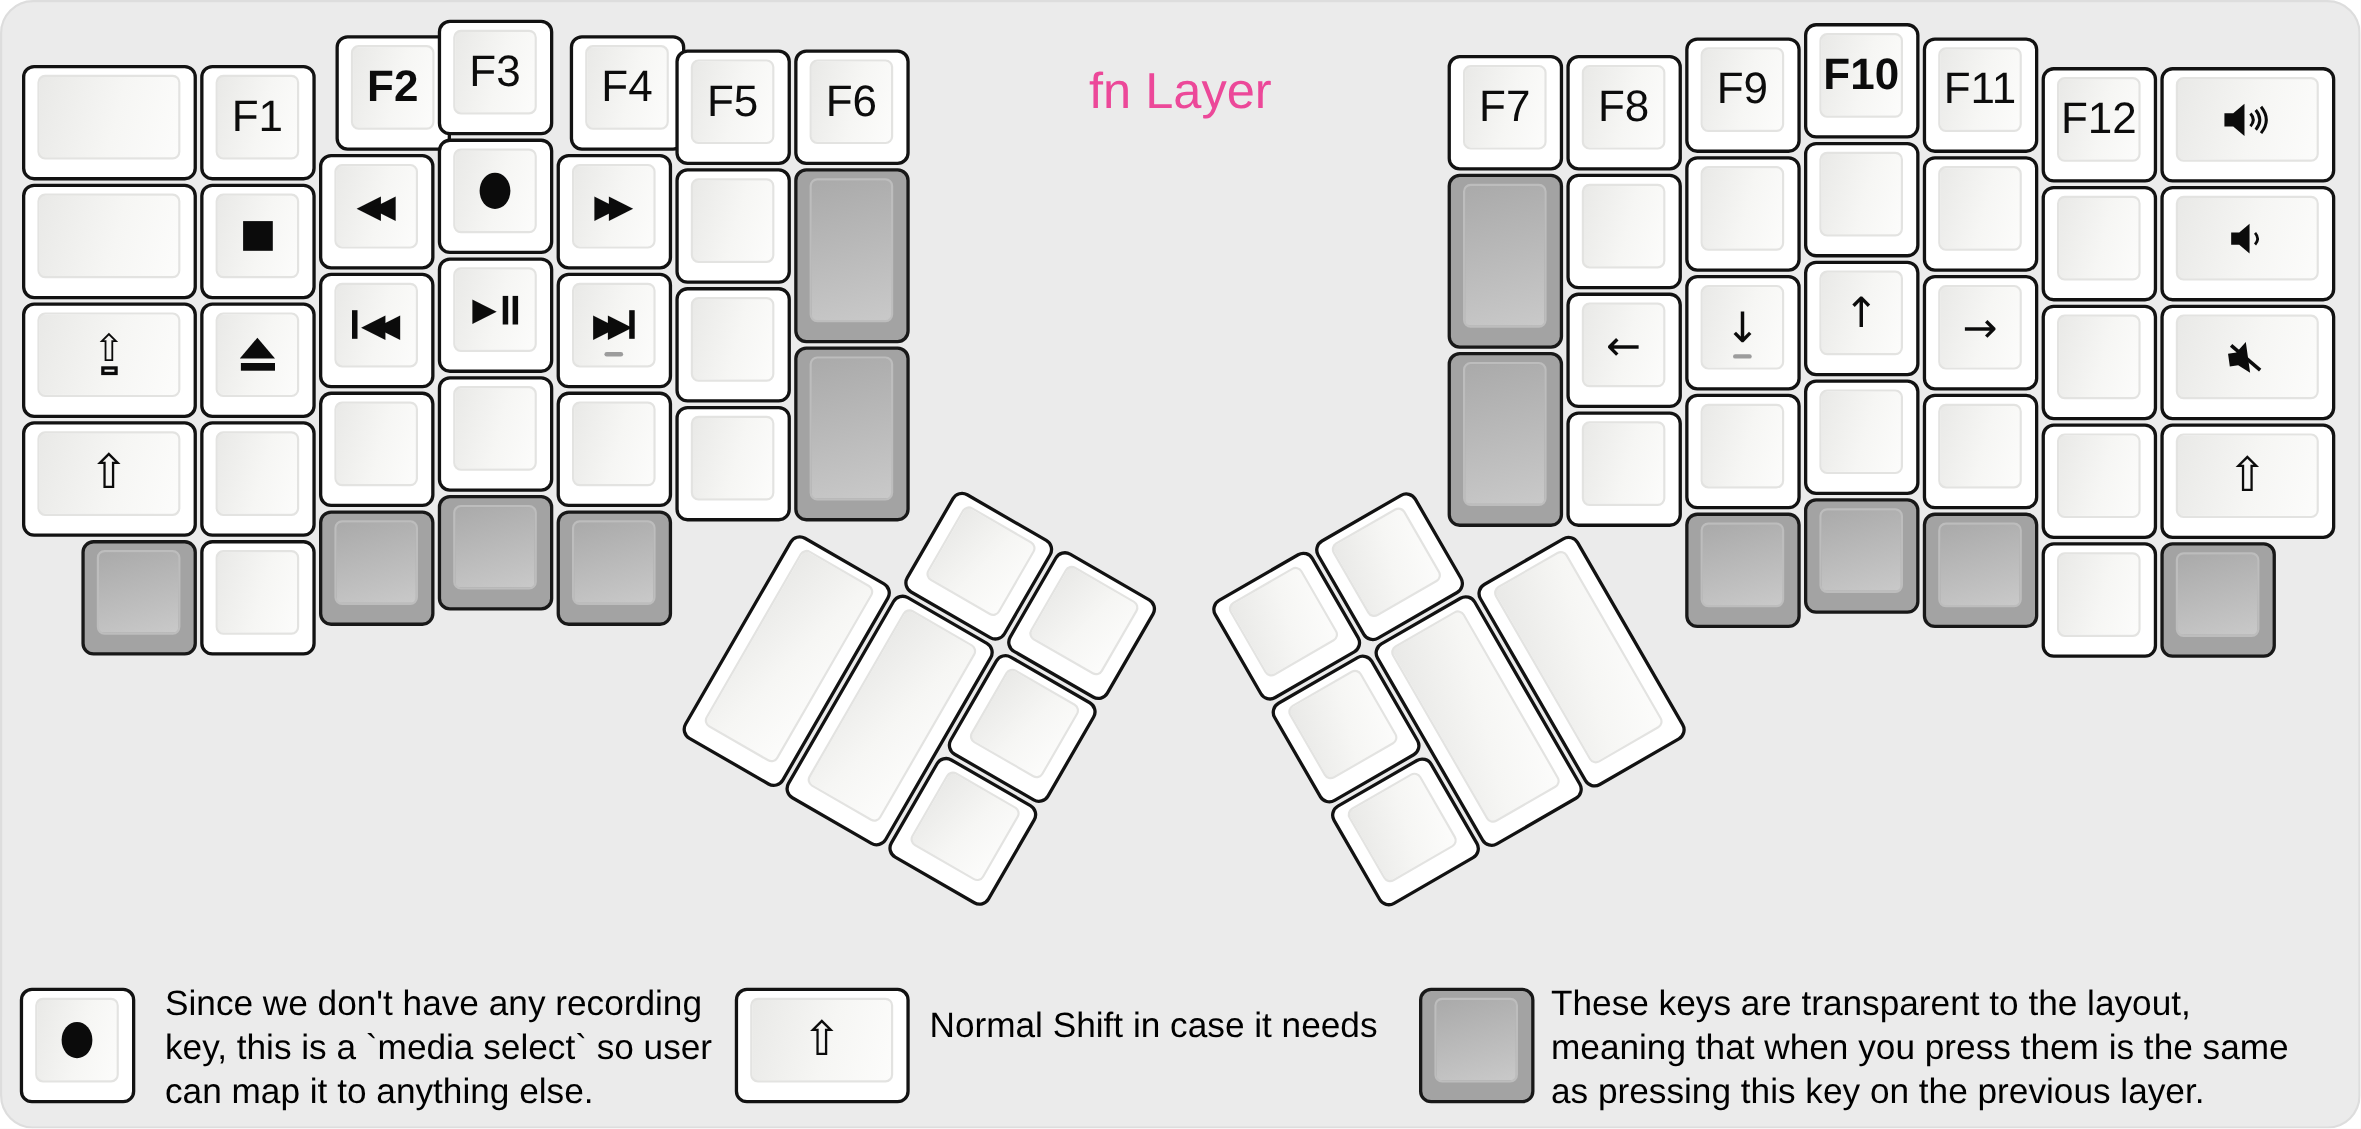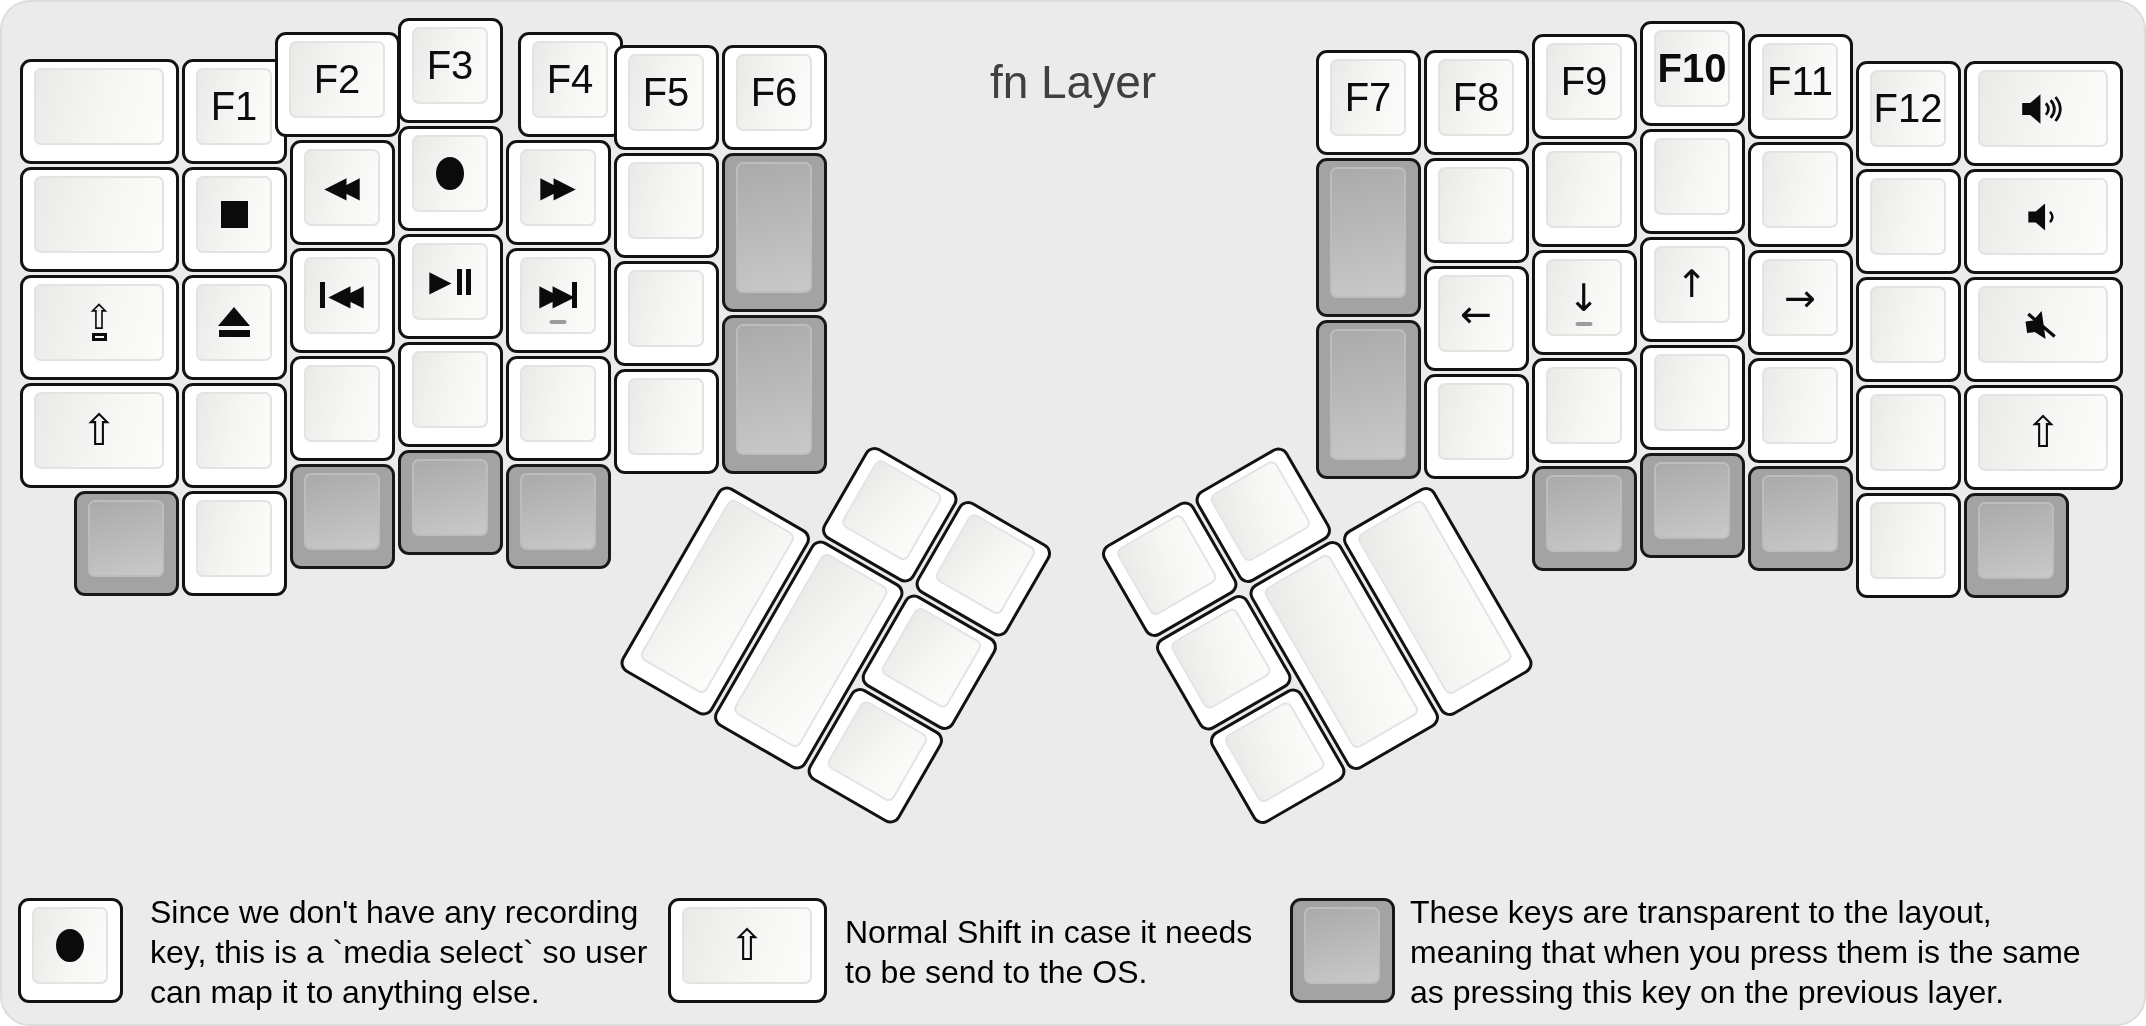"F2" div.key { font-weight: none -> bold; left: 275px -> 305px; width: 125px -> 105px }
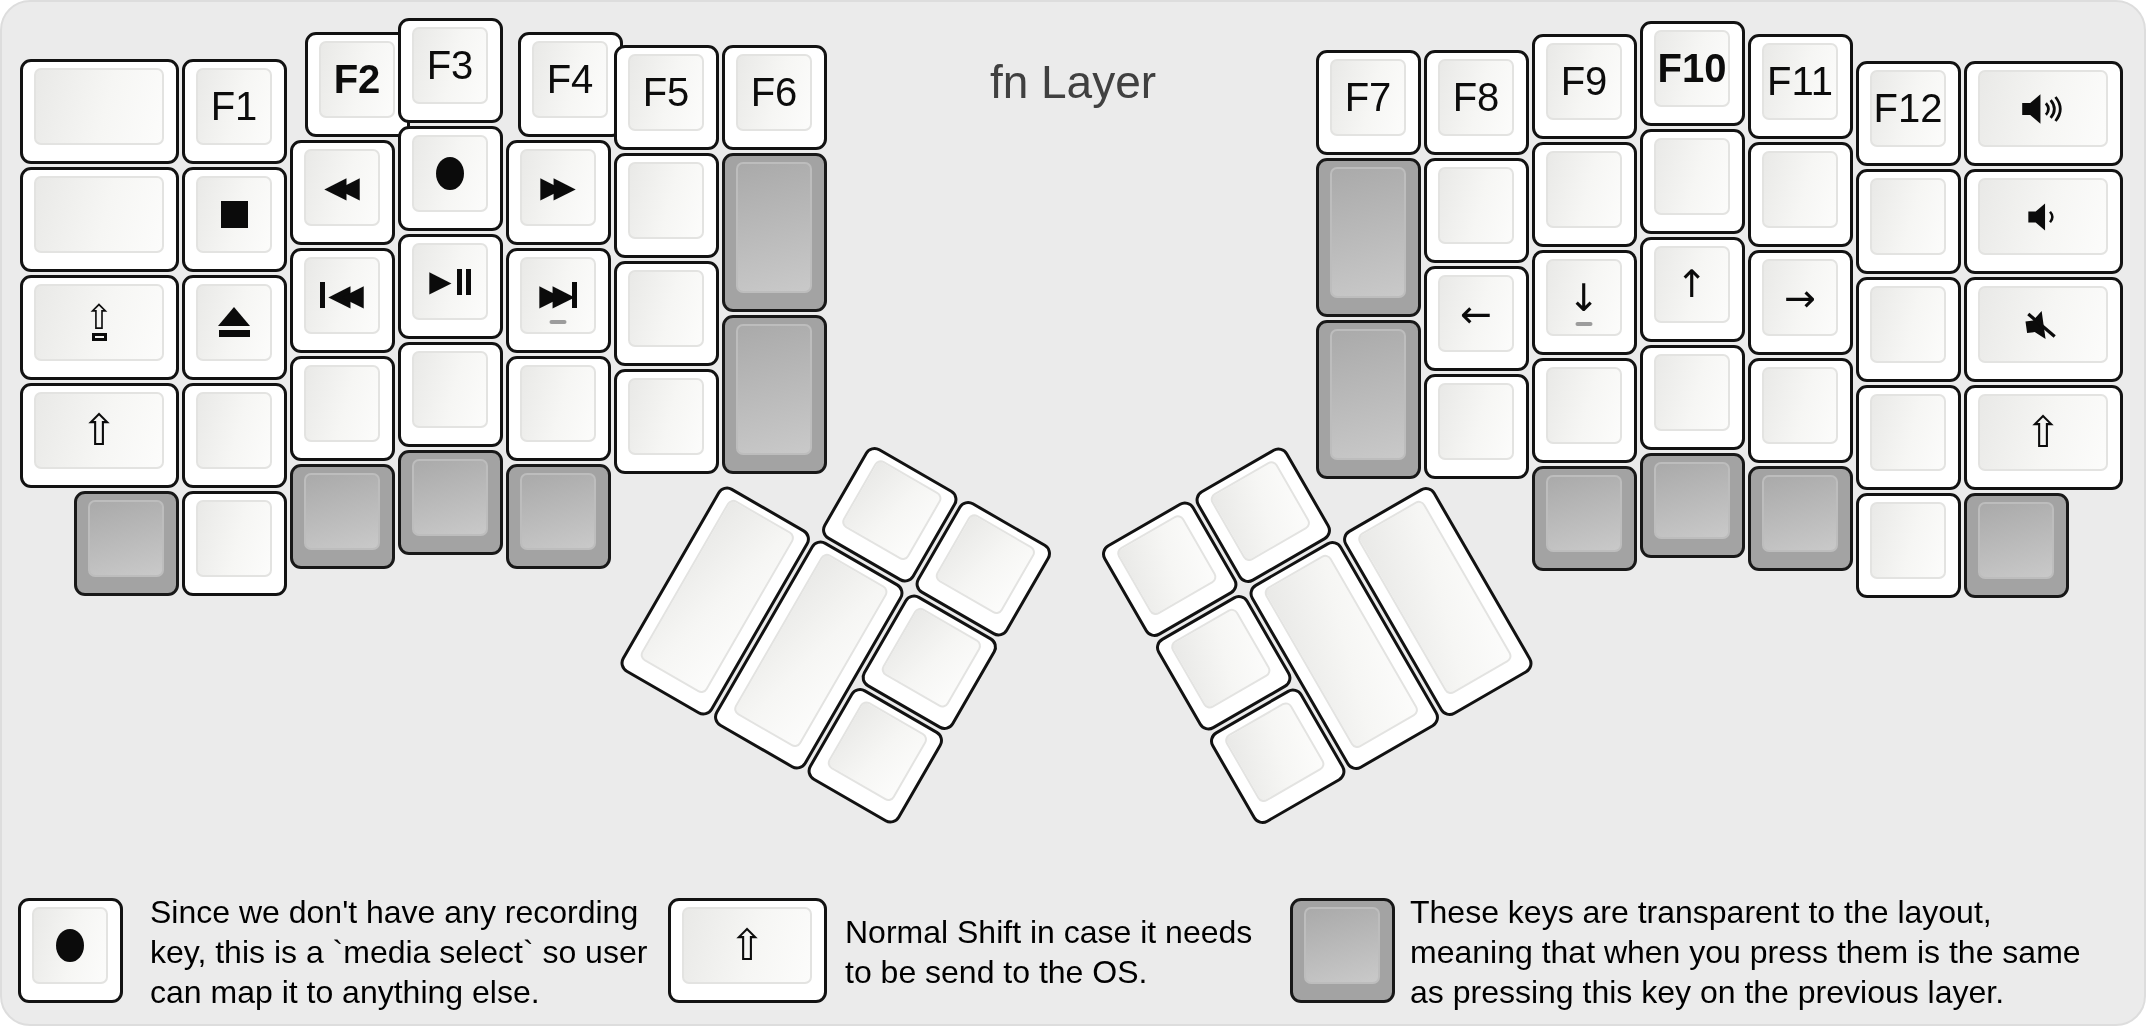"fn Layer" .title { color: #404040 -> #ec4899 }
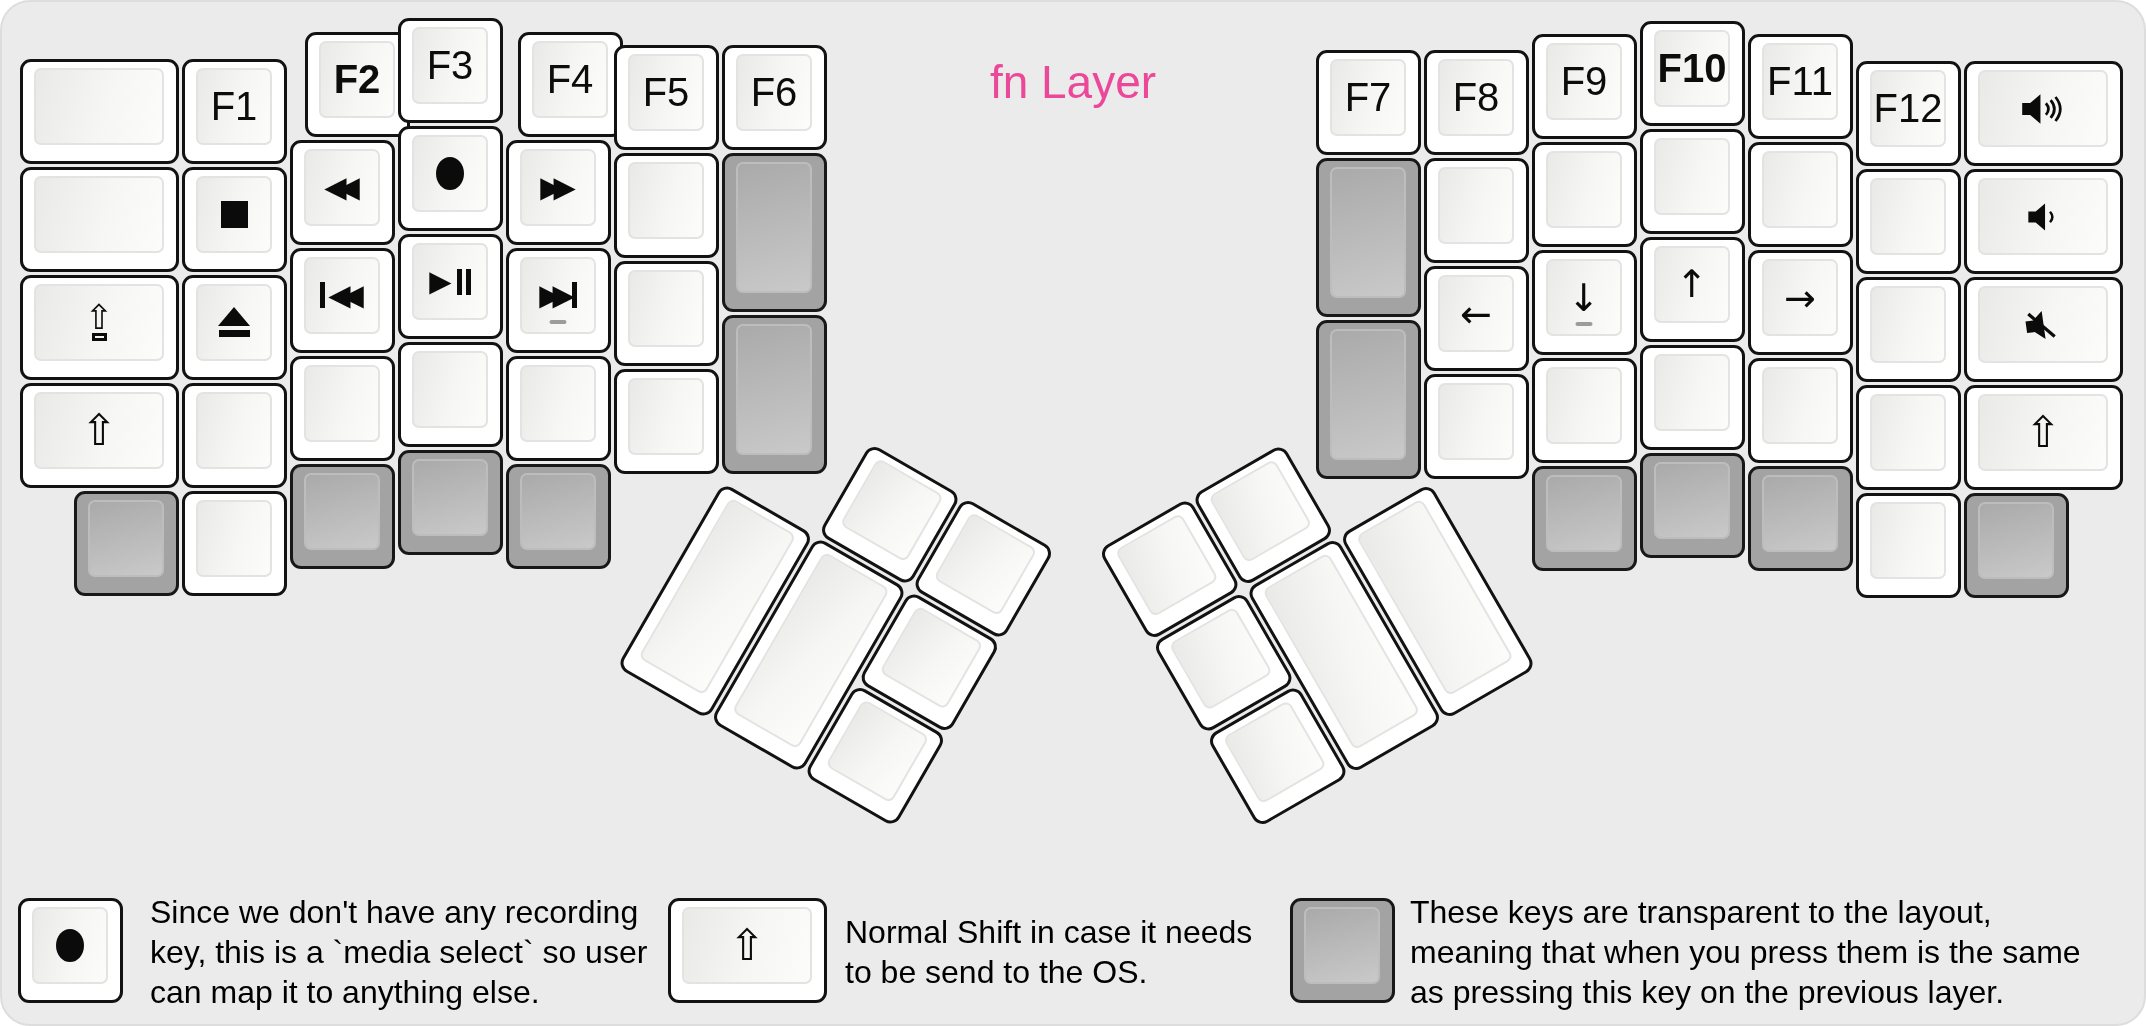"to be send to the" div { html: <div>to be send to the OS.</div> -> none }
